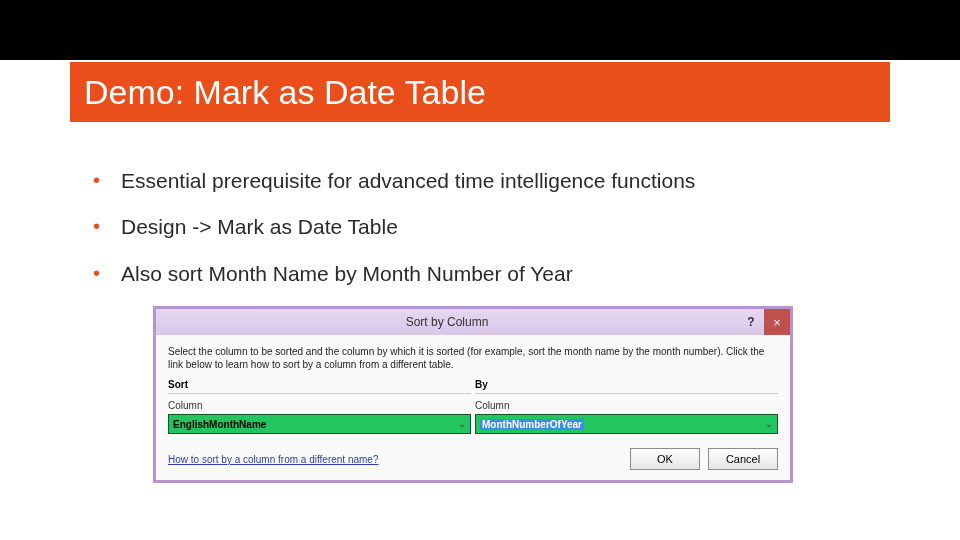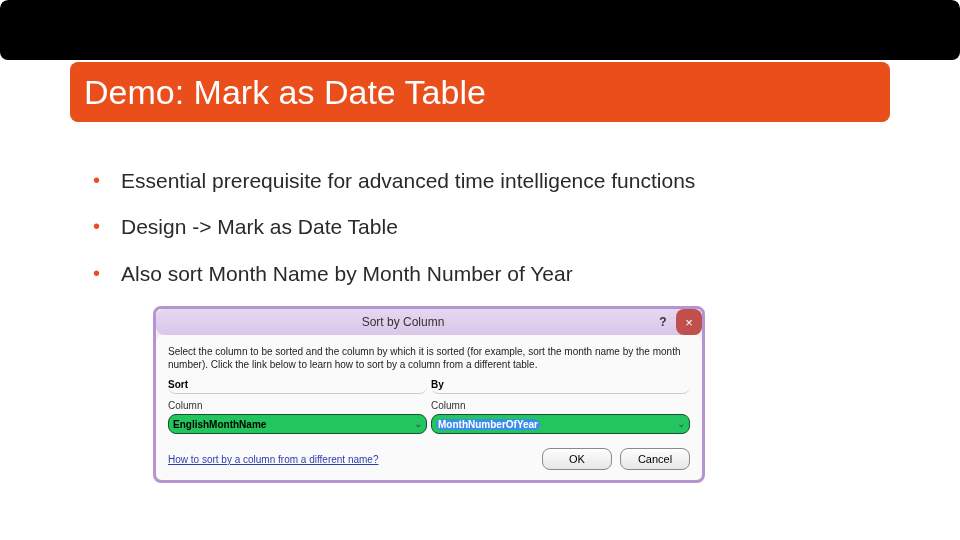"Demo: Mark as Date Table" * { border-radius: 8px -> none }
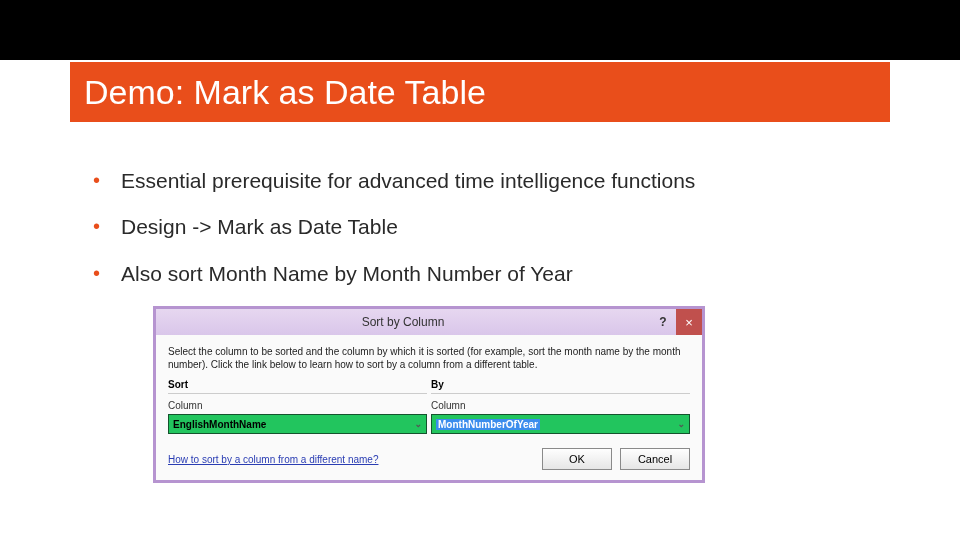"Sort by Column" .dialog-wrap { width: 552px -> 640px }
